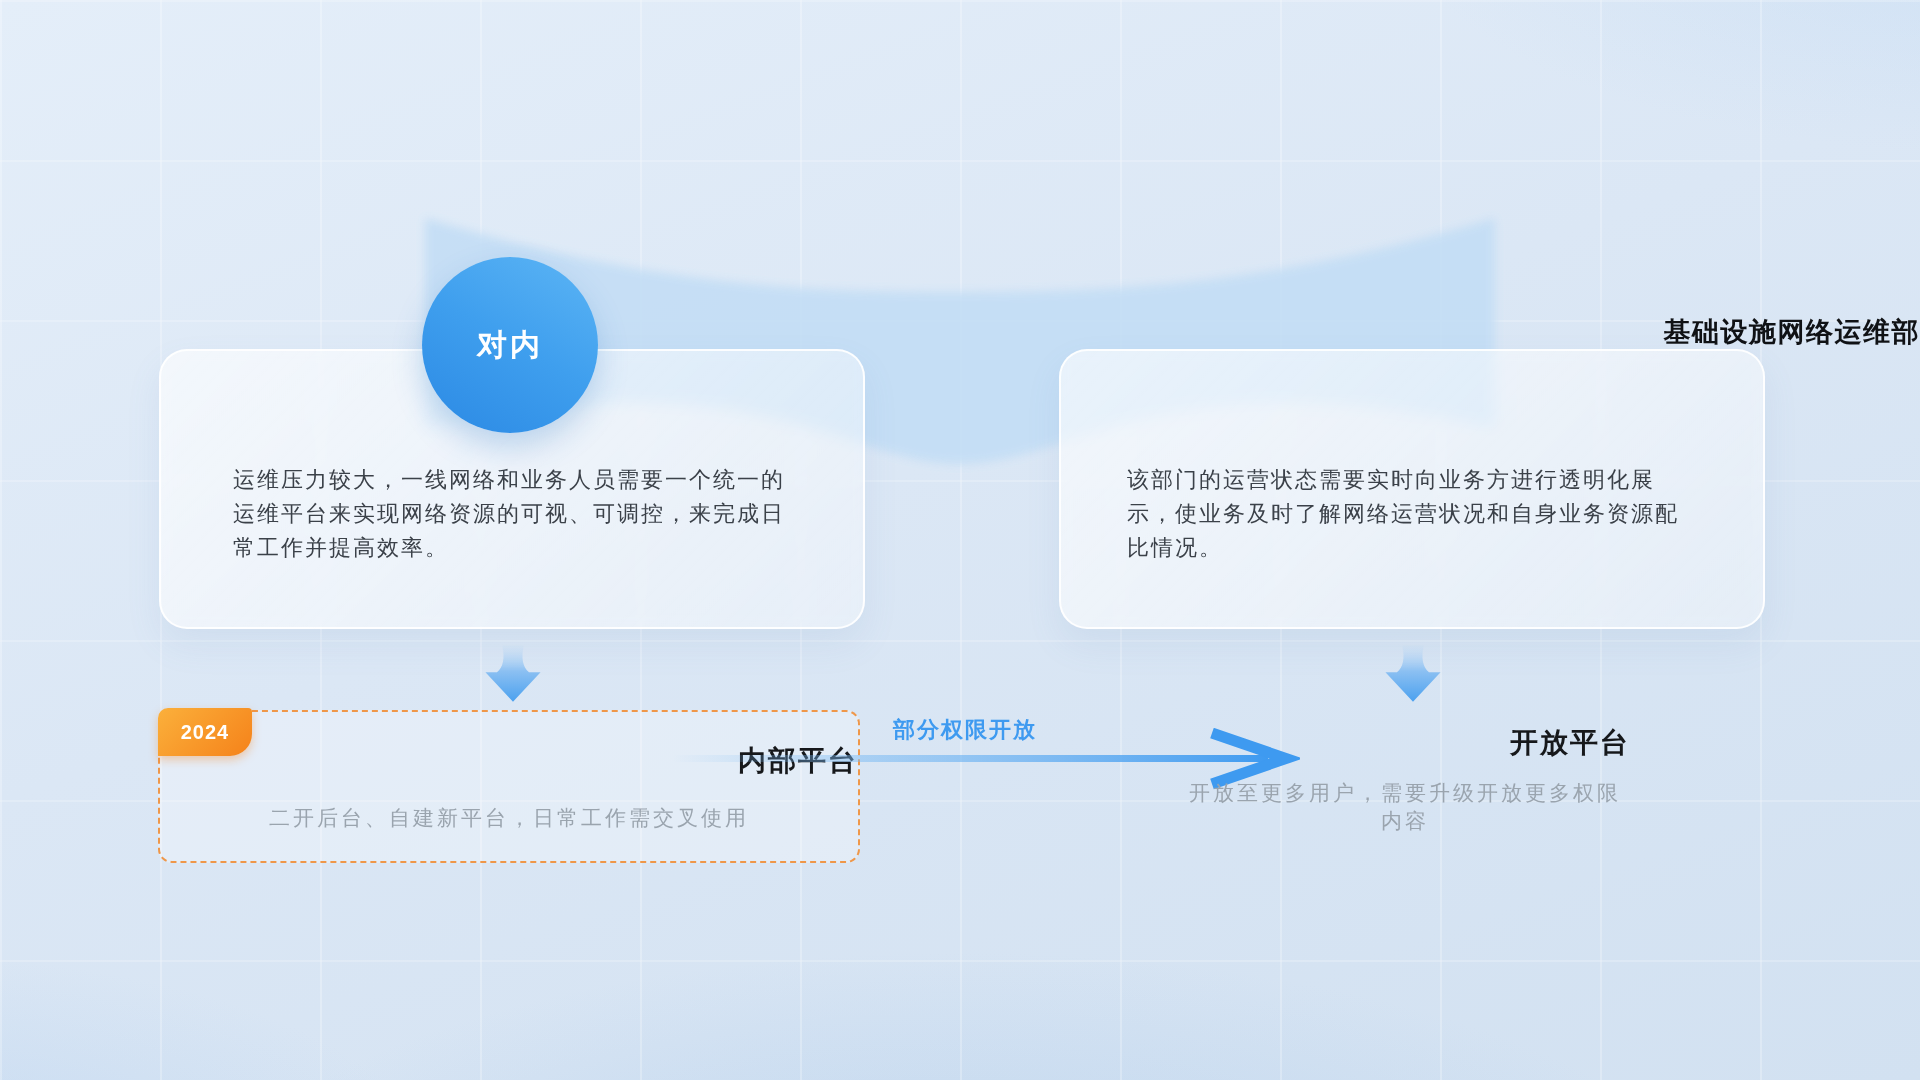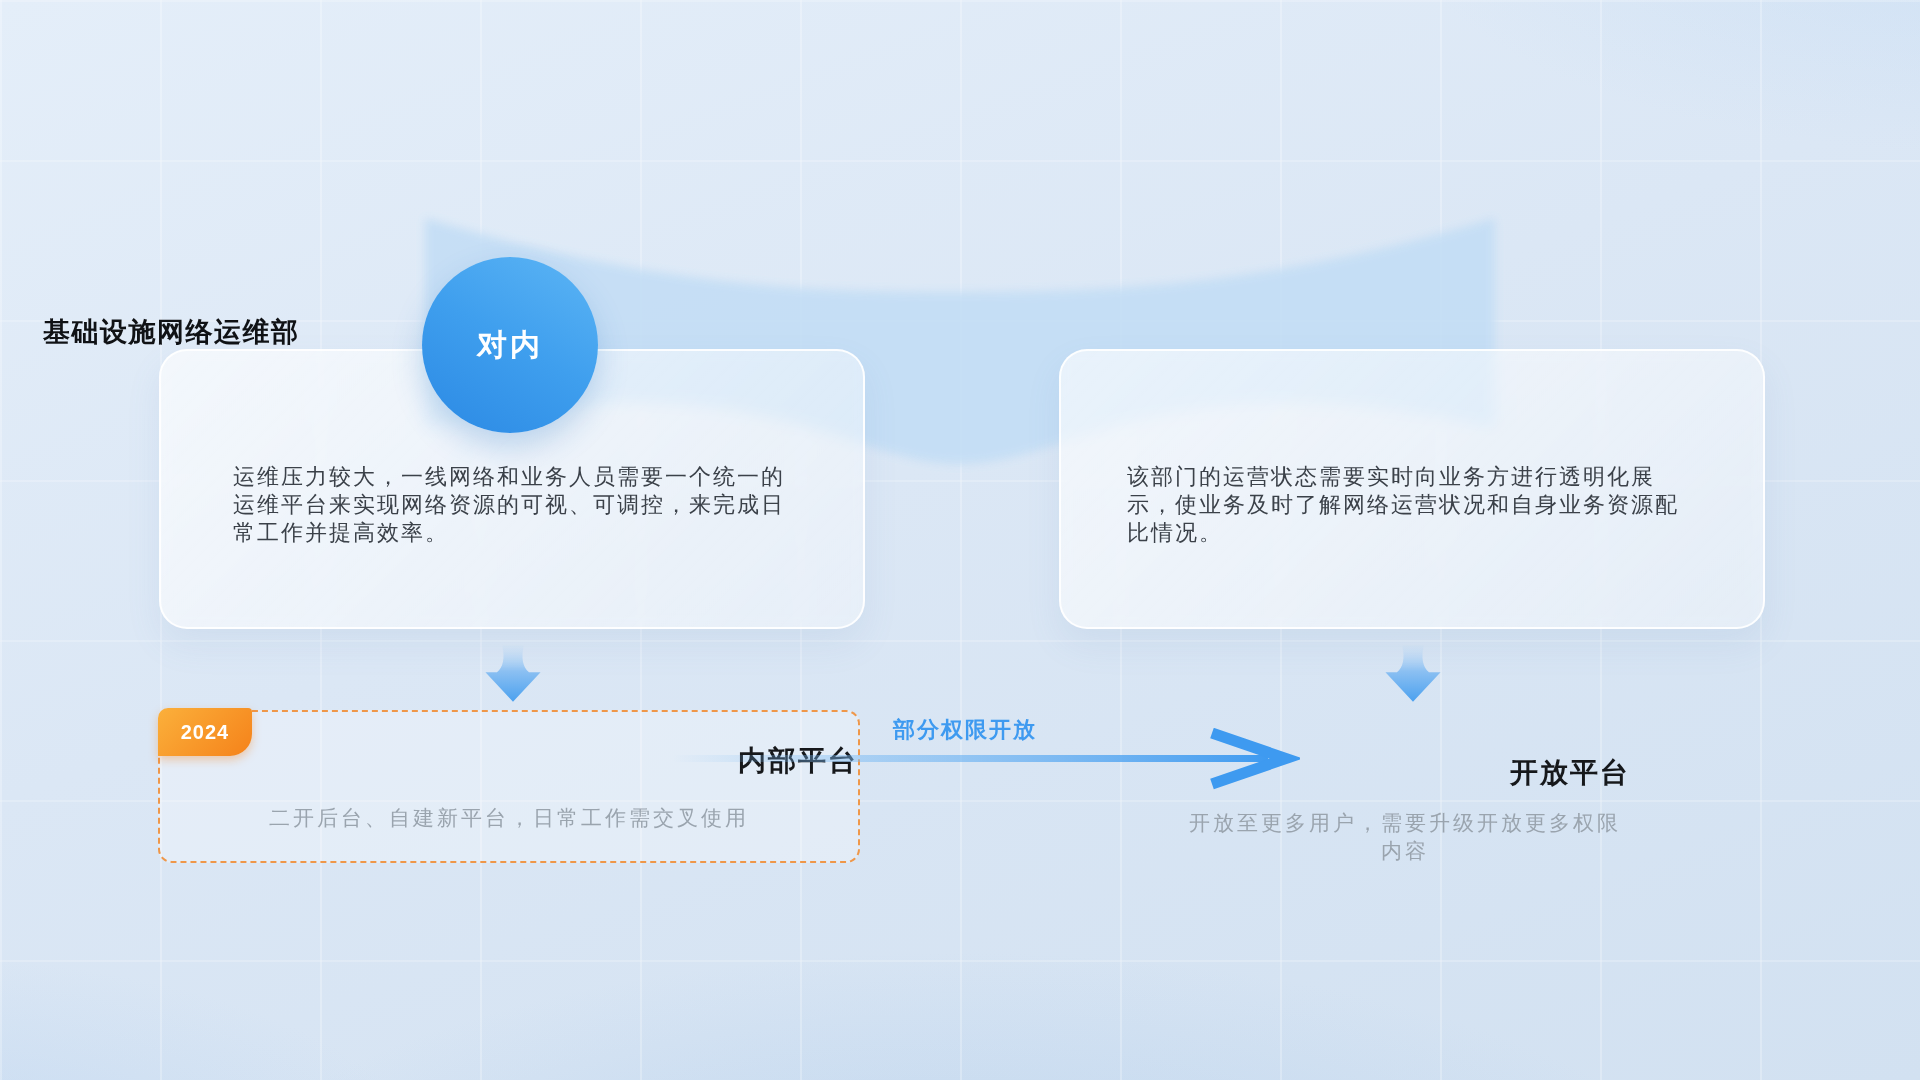"基础设施网络运维部" .center-title { padding-left: 43px -> none; text-align: left -> right }
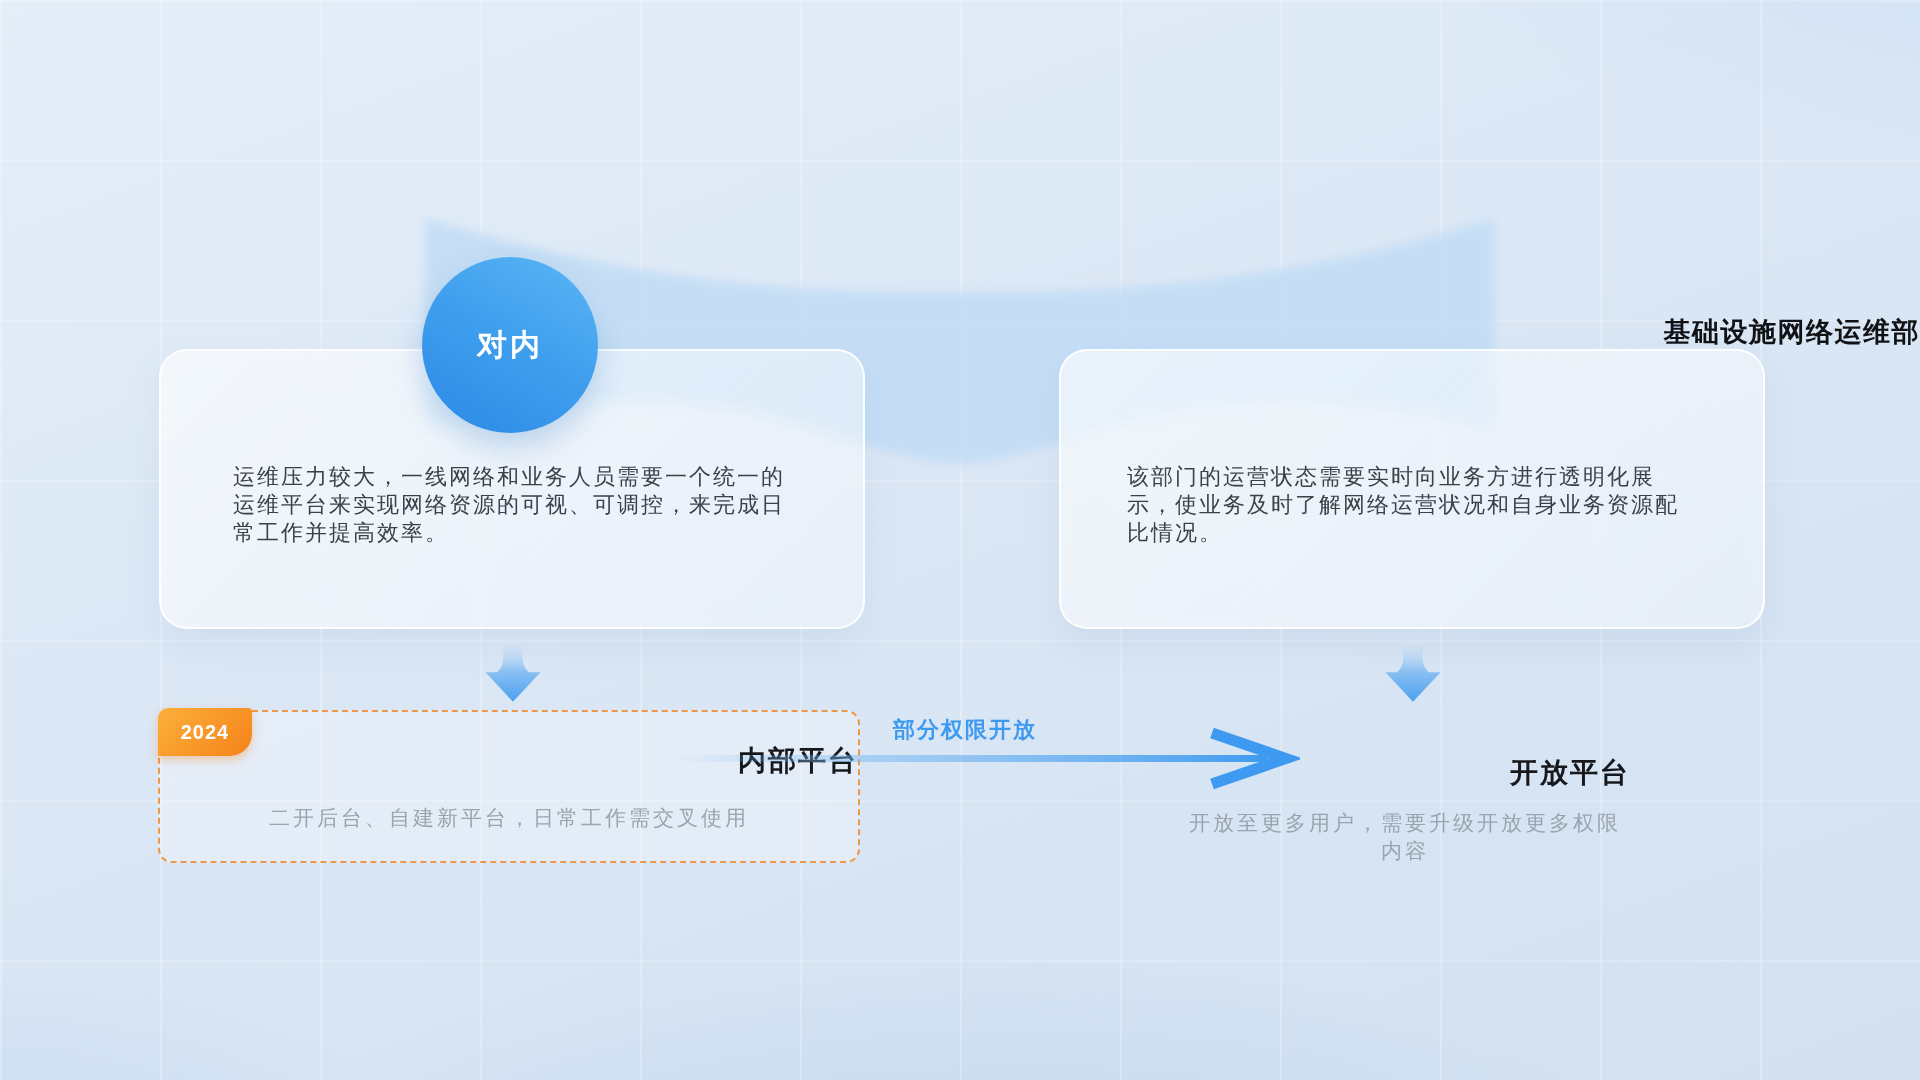"运维压力较大，一线网络和业务人员需要一个统一的运维平台来实现网络资源的可视、可调" .card-text { line-height: 28px -> 34px }
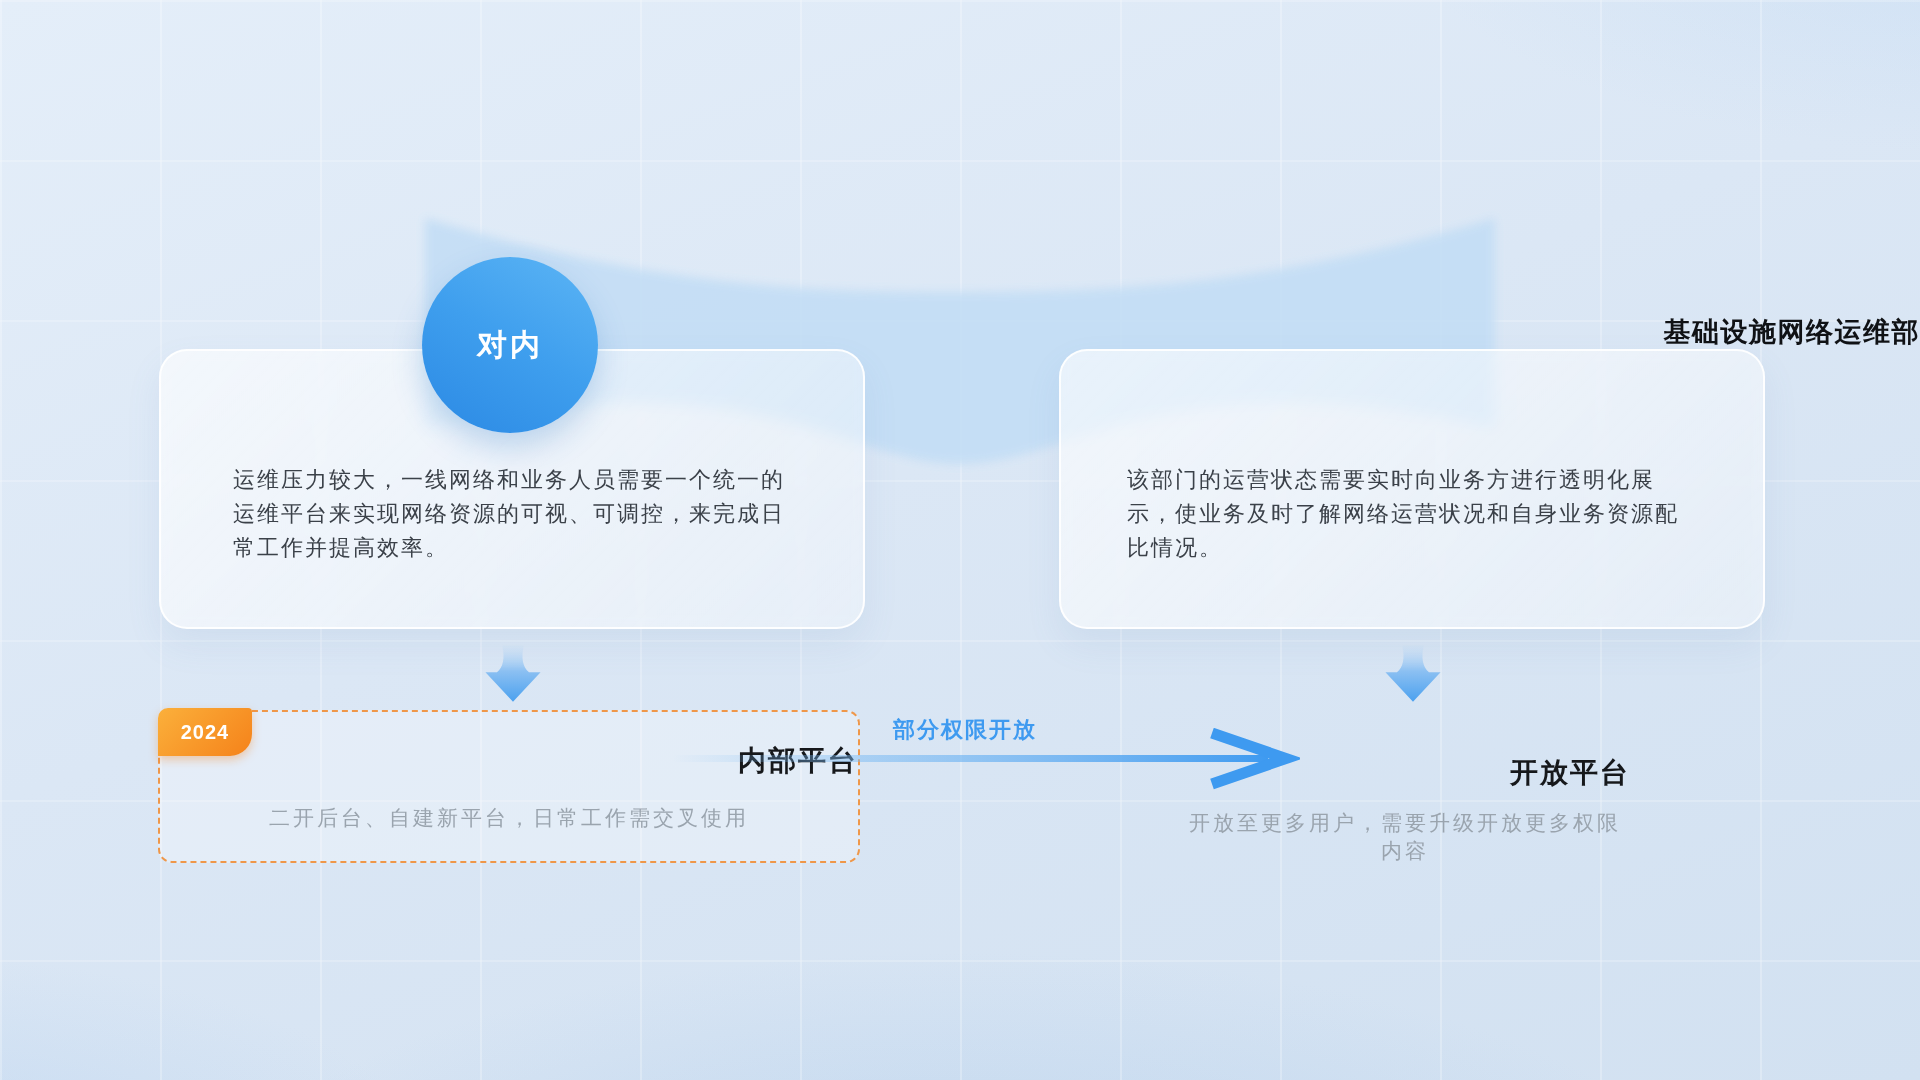"开放平台" .open-platform .platform-title { margin-top: 44px -> 14px }
